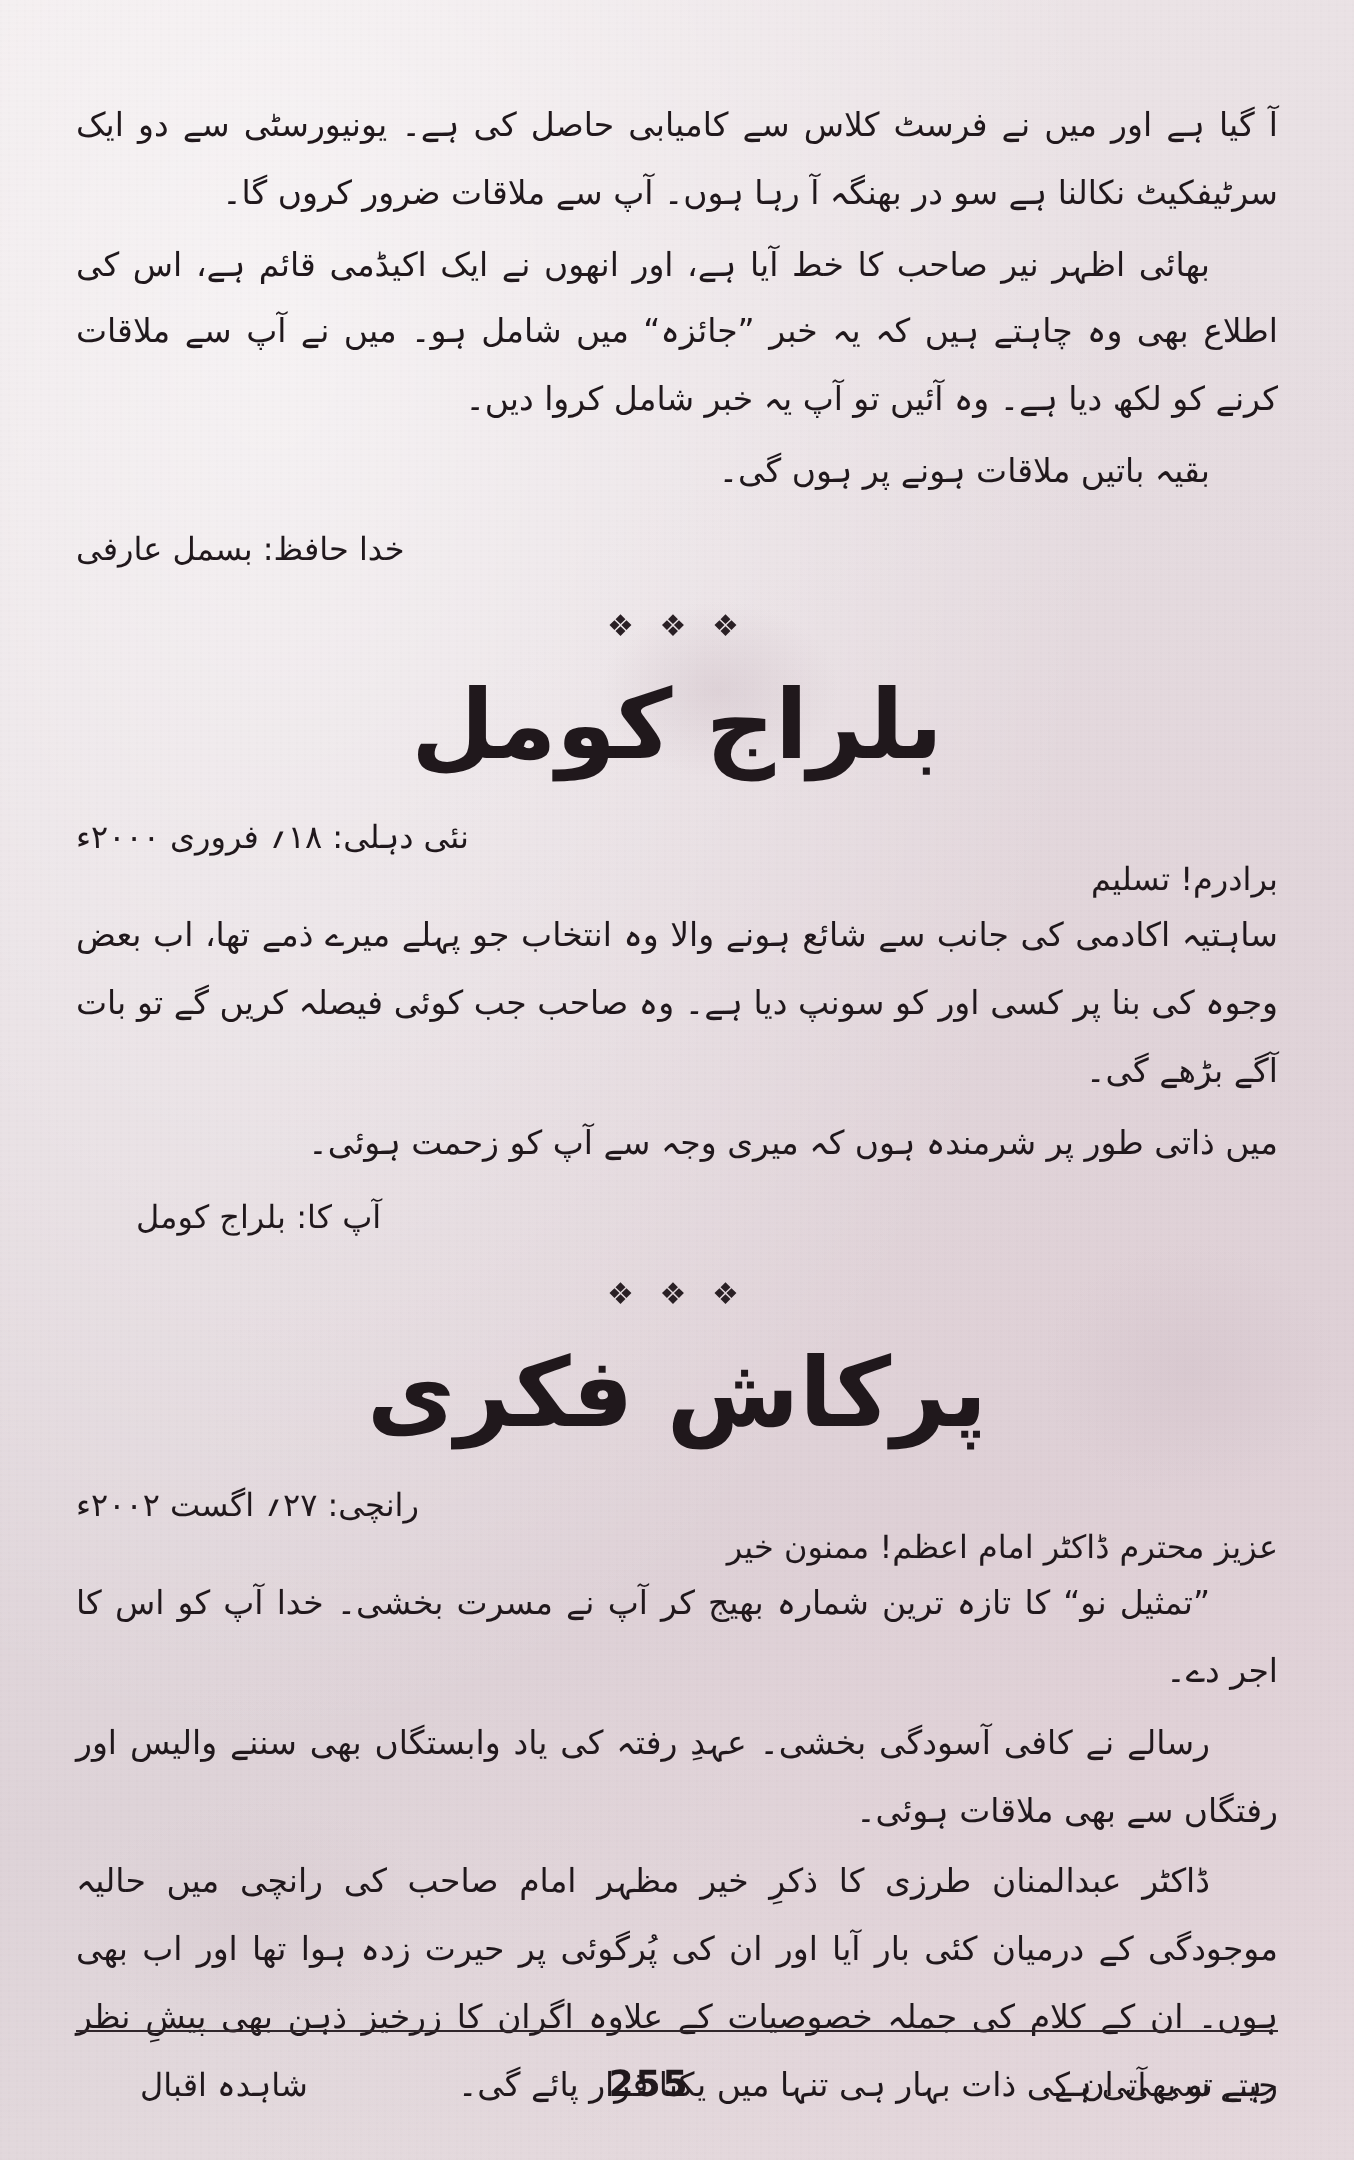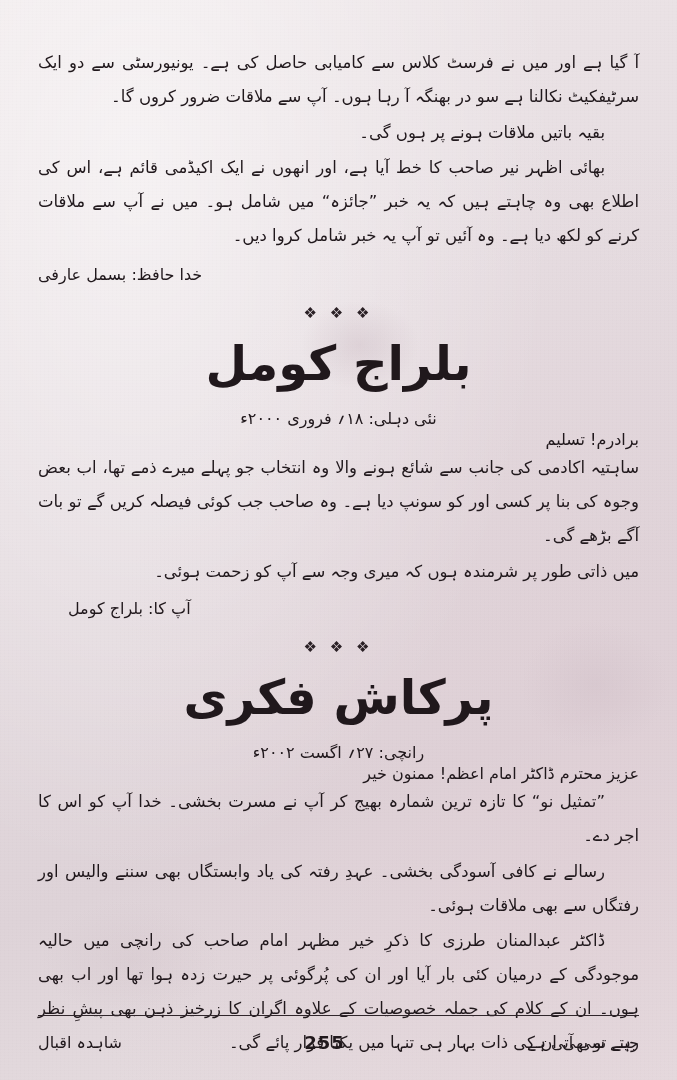"بقیہ باتیں ملاقات ہونے پر" p.para { order: before "بھائی اظہر نیر صاحب کا" -> after "بھائی اظہر نیر صاحب کا" }
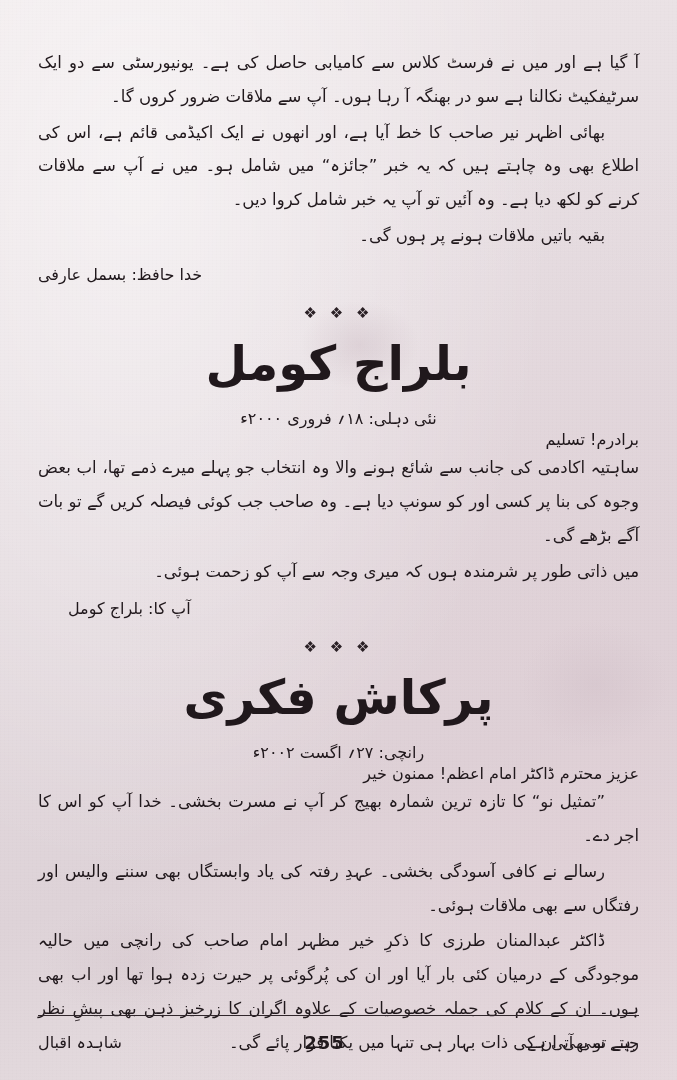"نئی دہلی: ۱۸؍ فروری ۲۰۰۰ء" .dateline { text-align: center -> left }
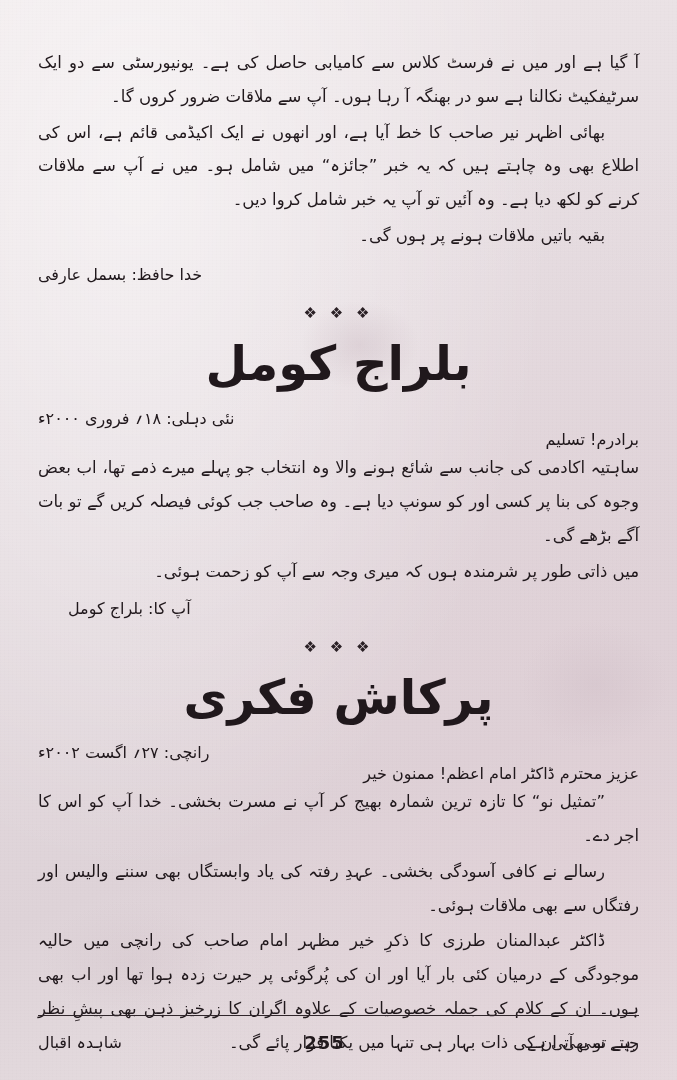"شاہدہ اقبال" .footer-side { margin-left: none -> 32px }
